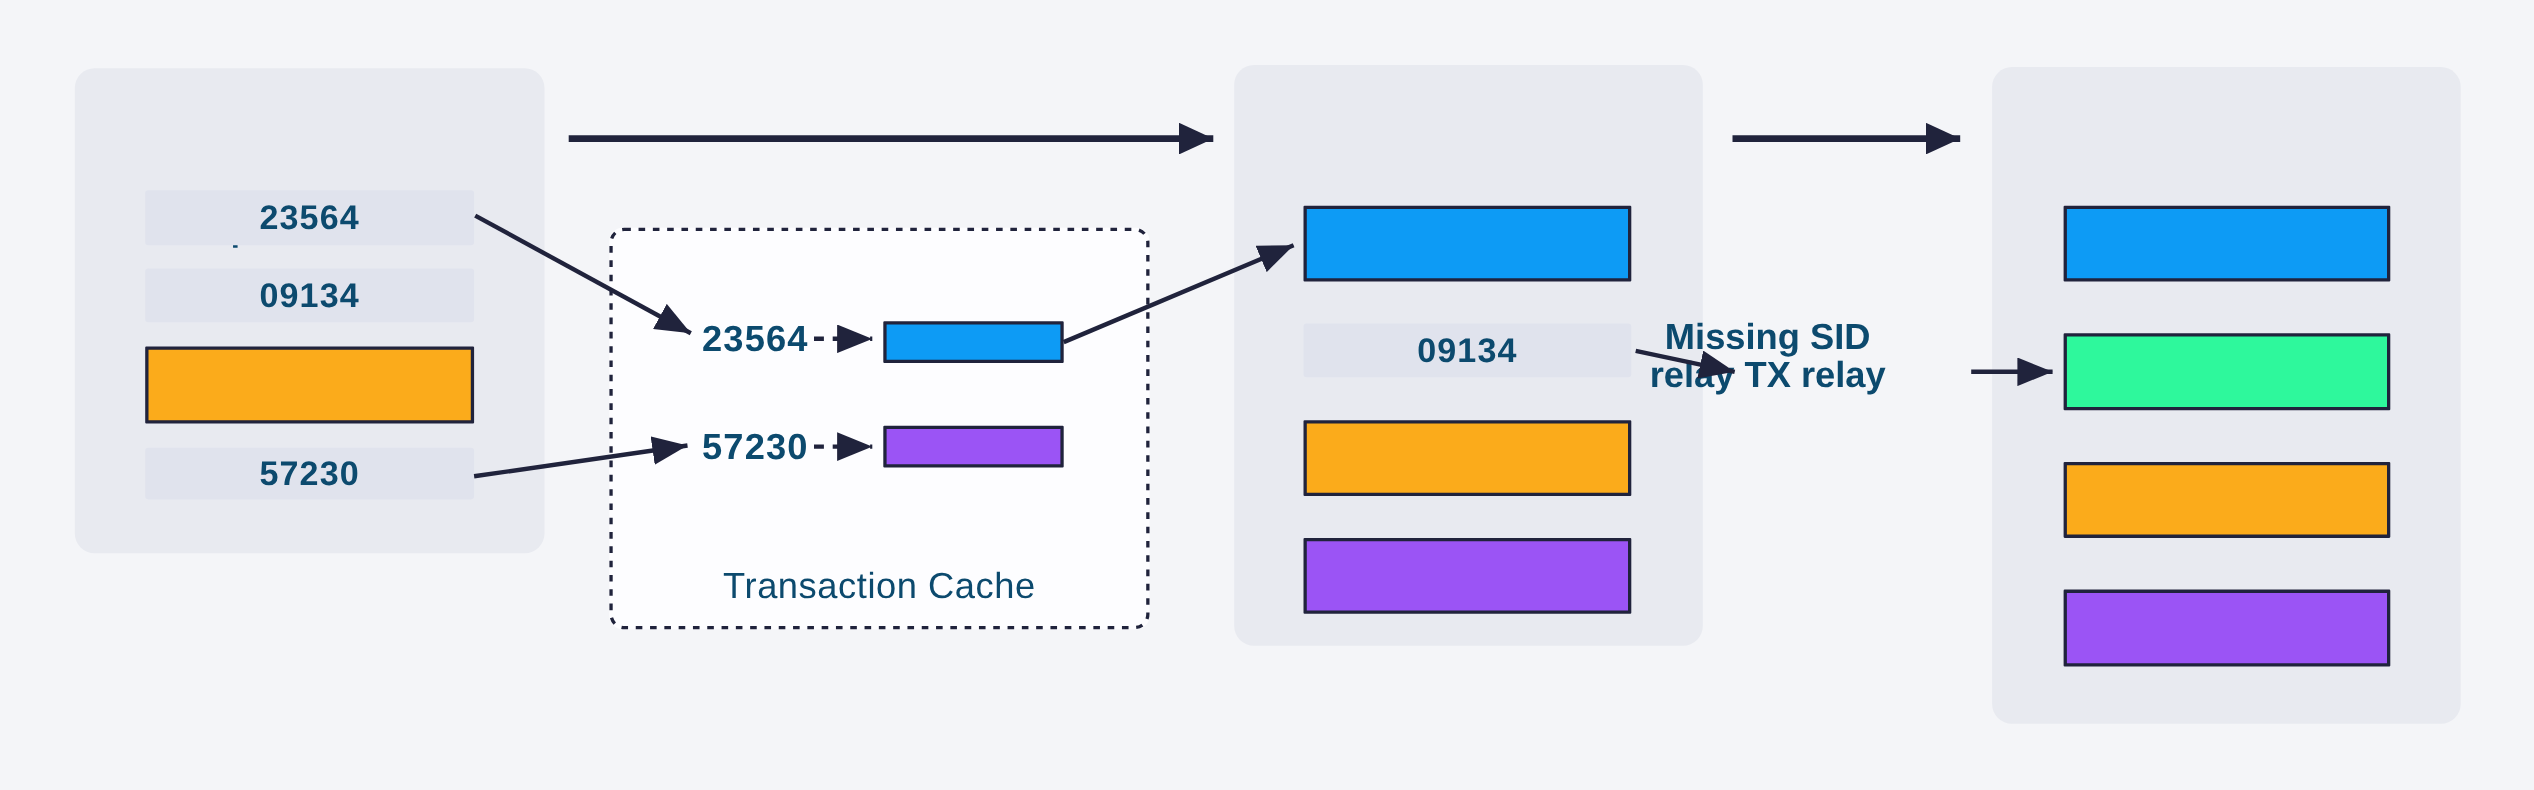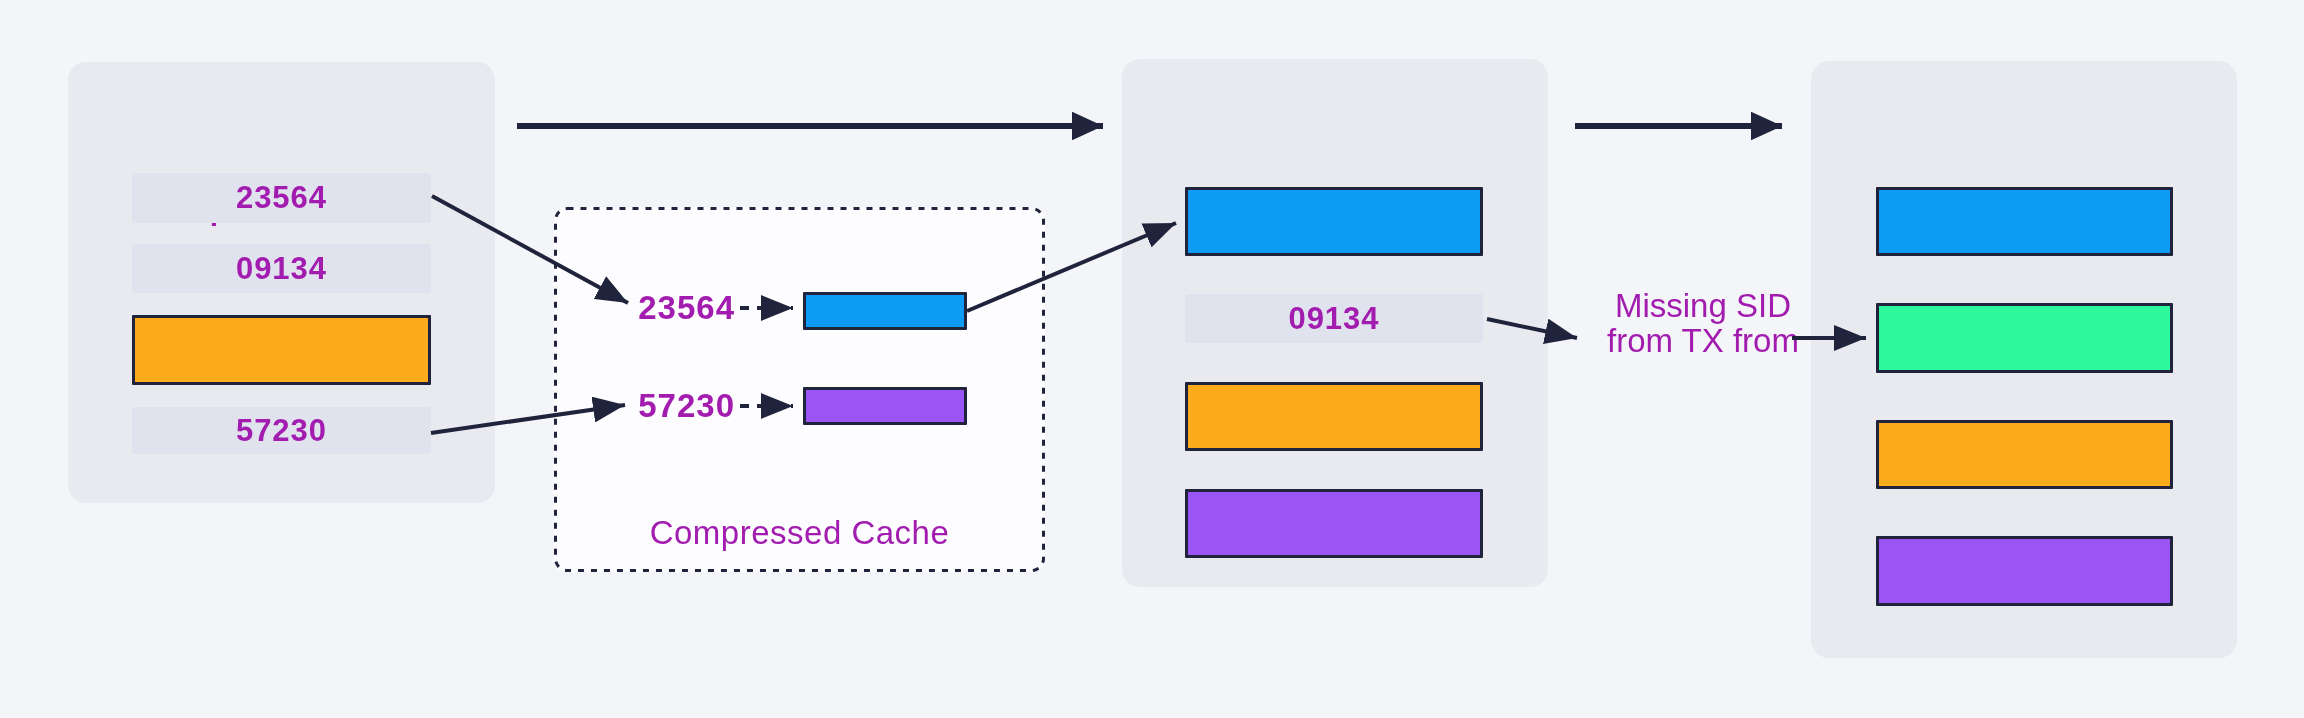"23564" .canvas { color: #a21caf -> #0c4a6e }
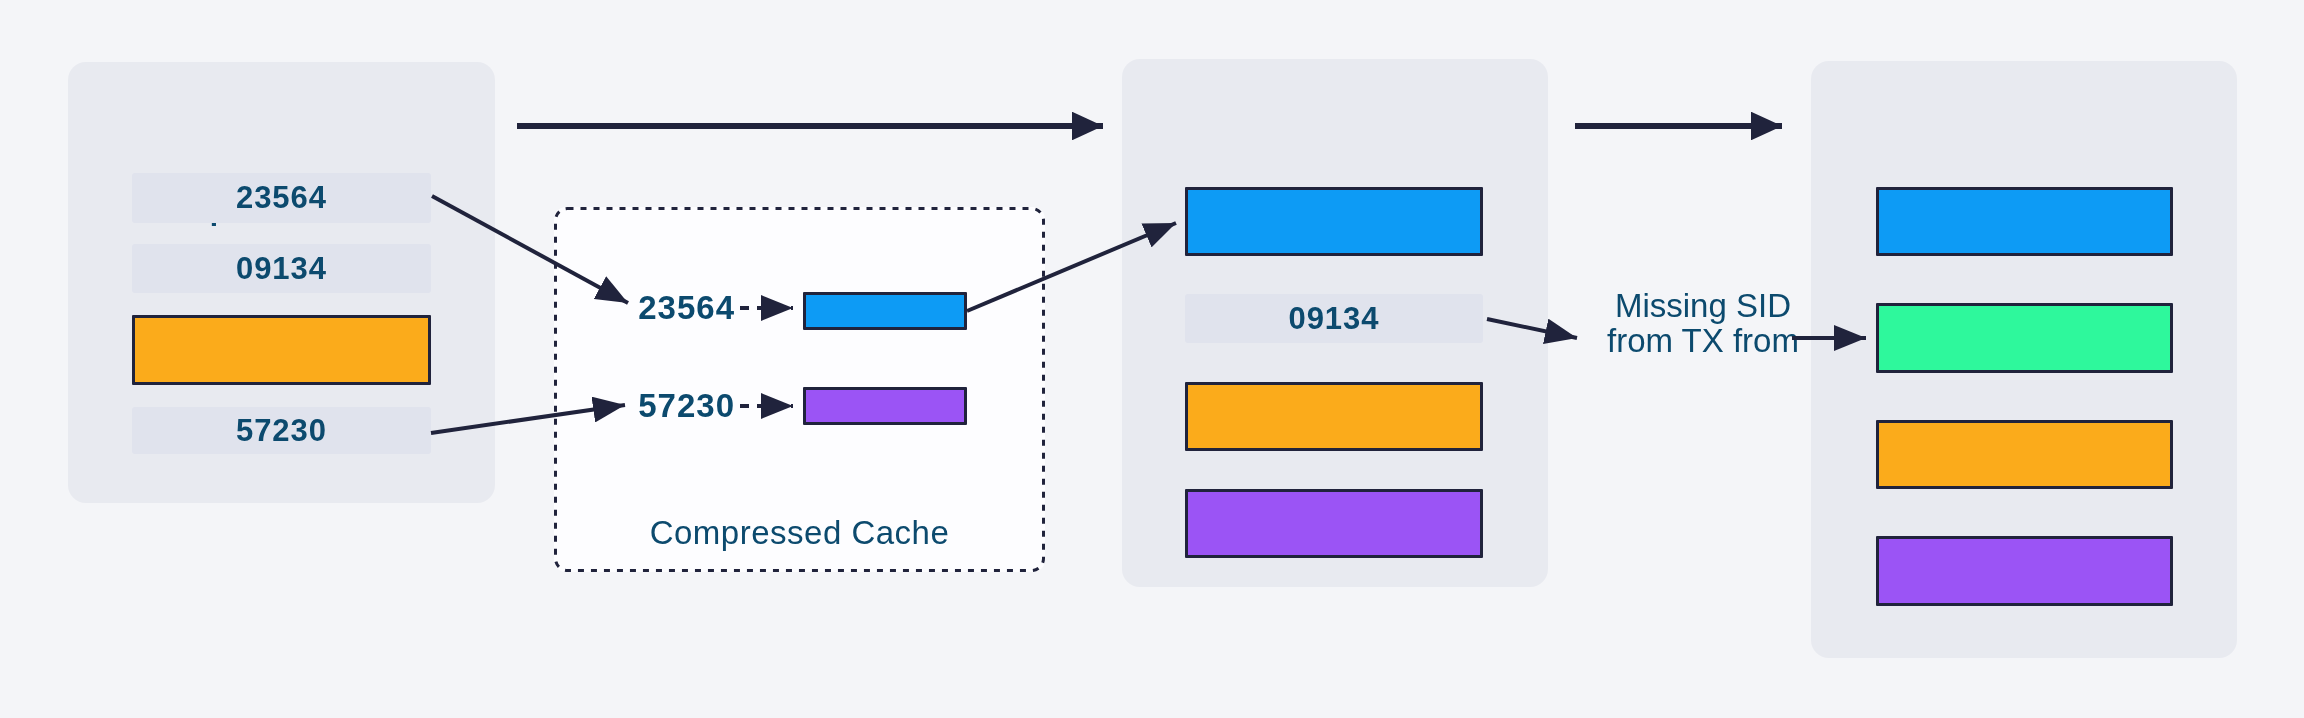"Missing SID" .annotation { font-weight: 400 -> 700; left: 1564px -> 1468px }
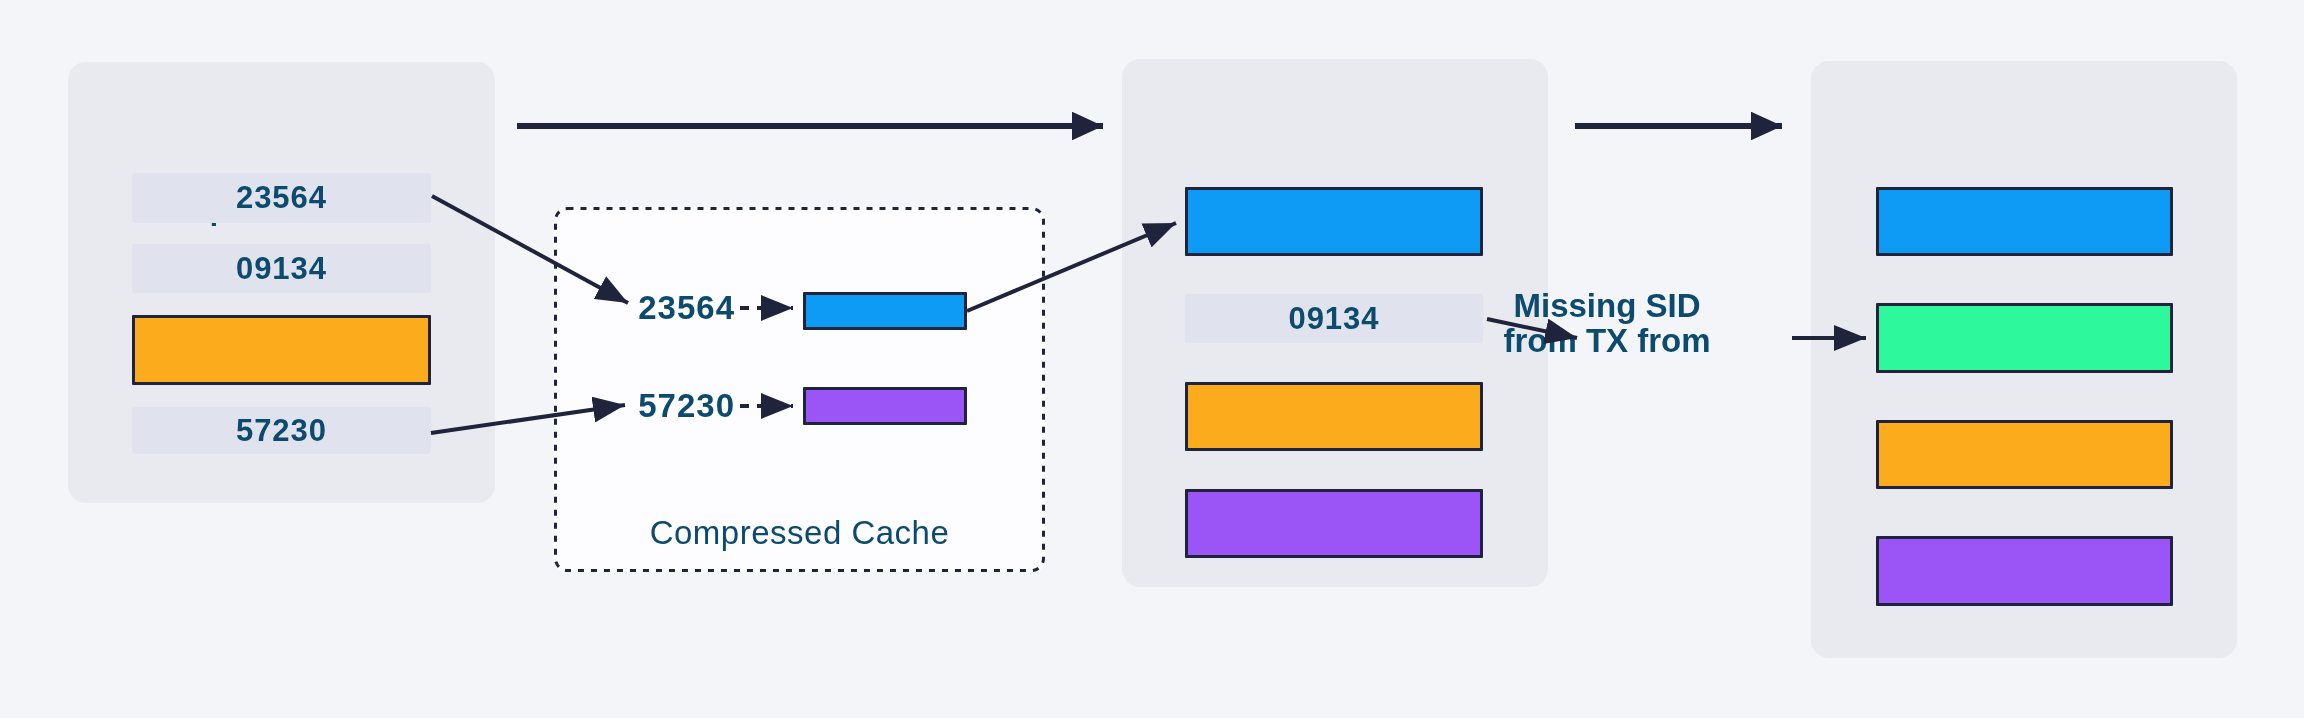"from TX from" div { text: from TX from -> relay TX relay }
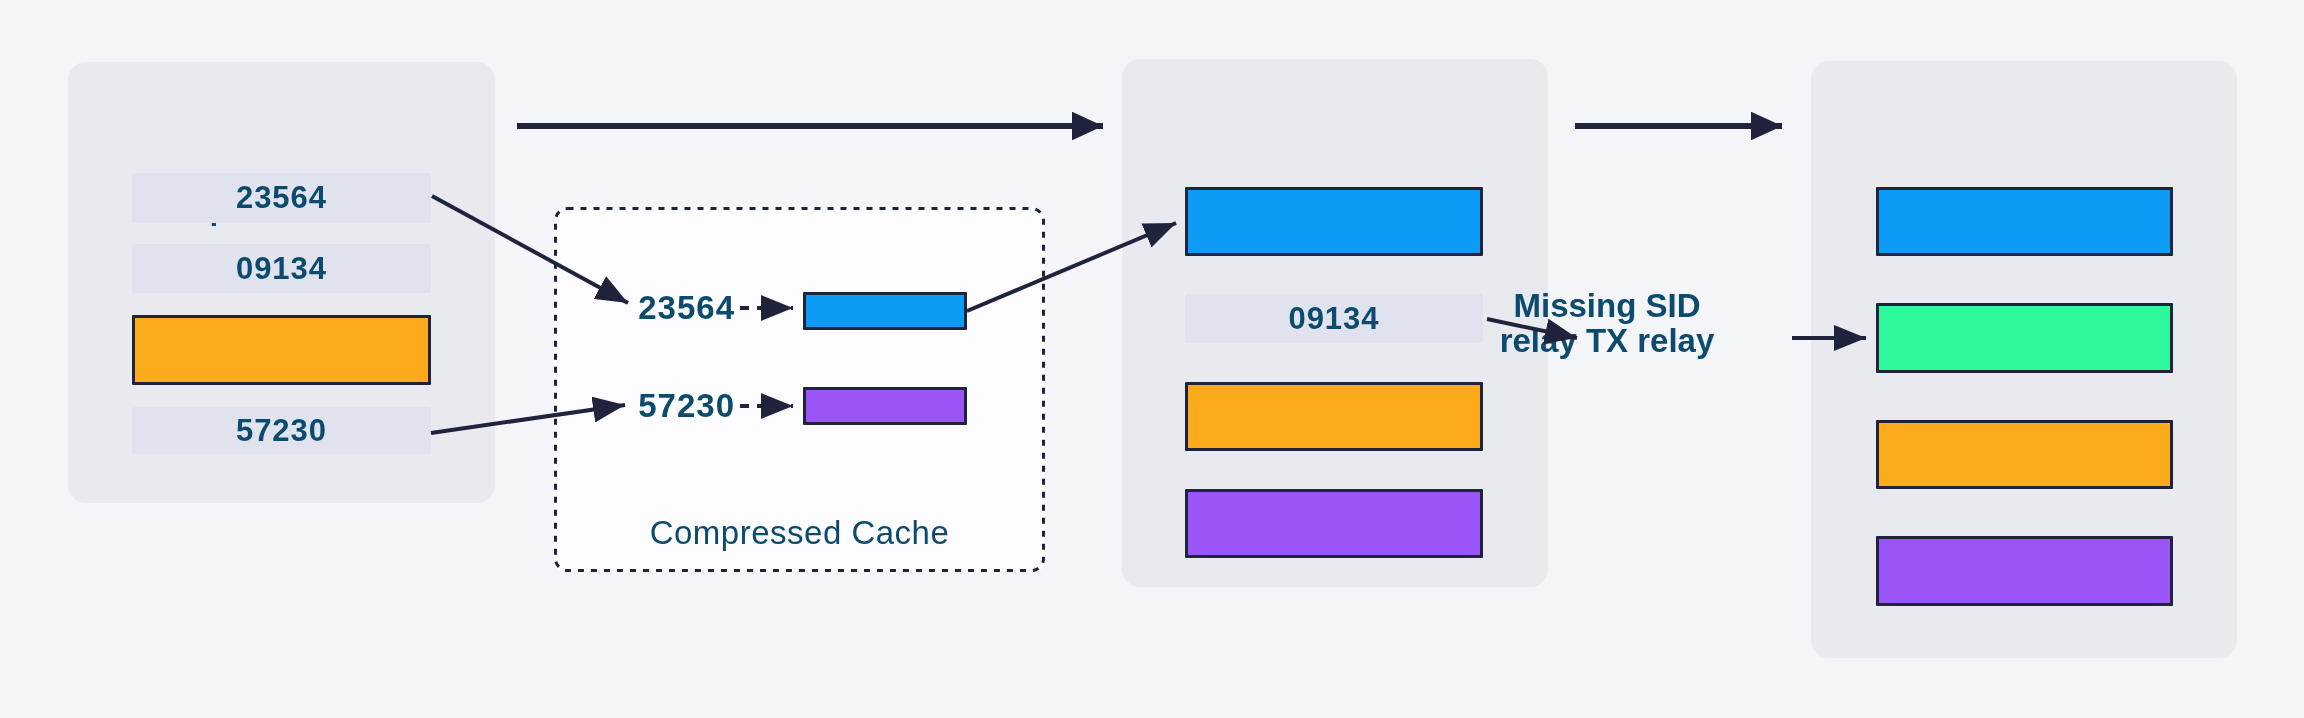"Compressed Cache" div.cache-title { text: Compressed -> Transaction }
